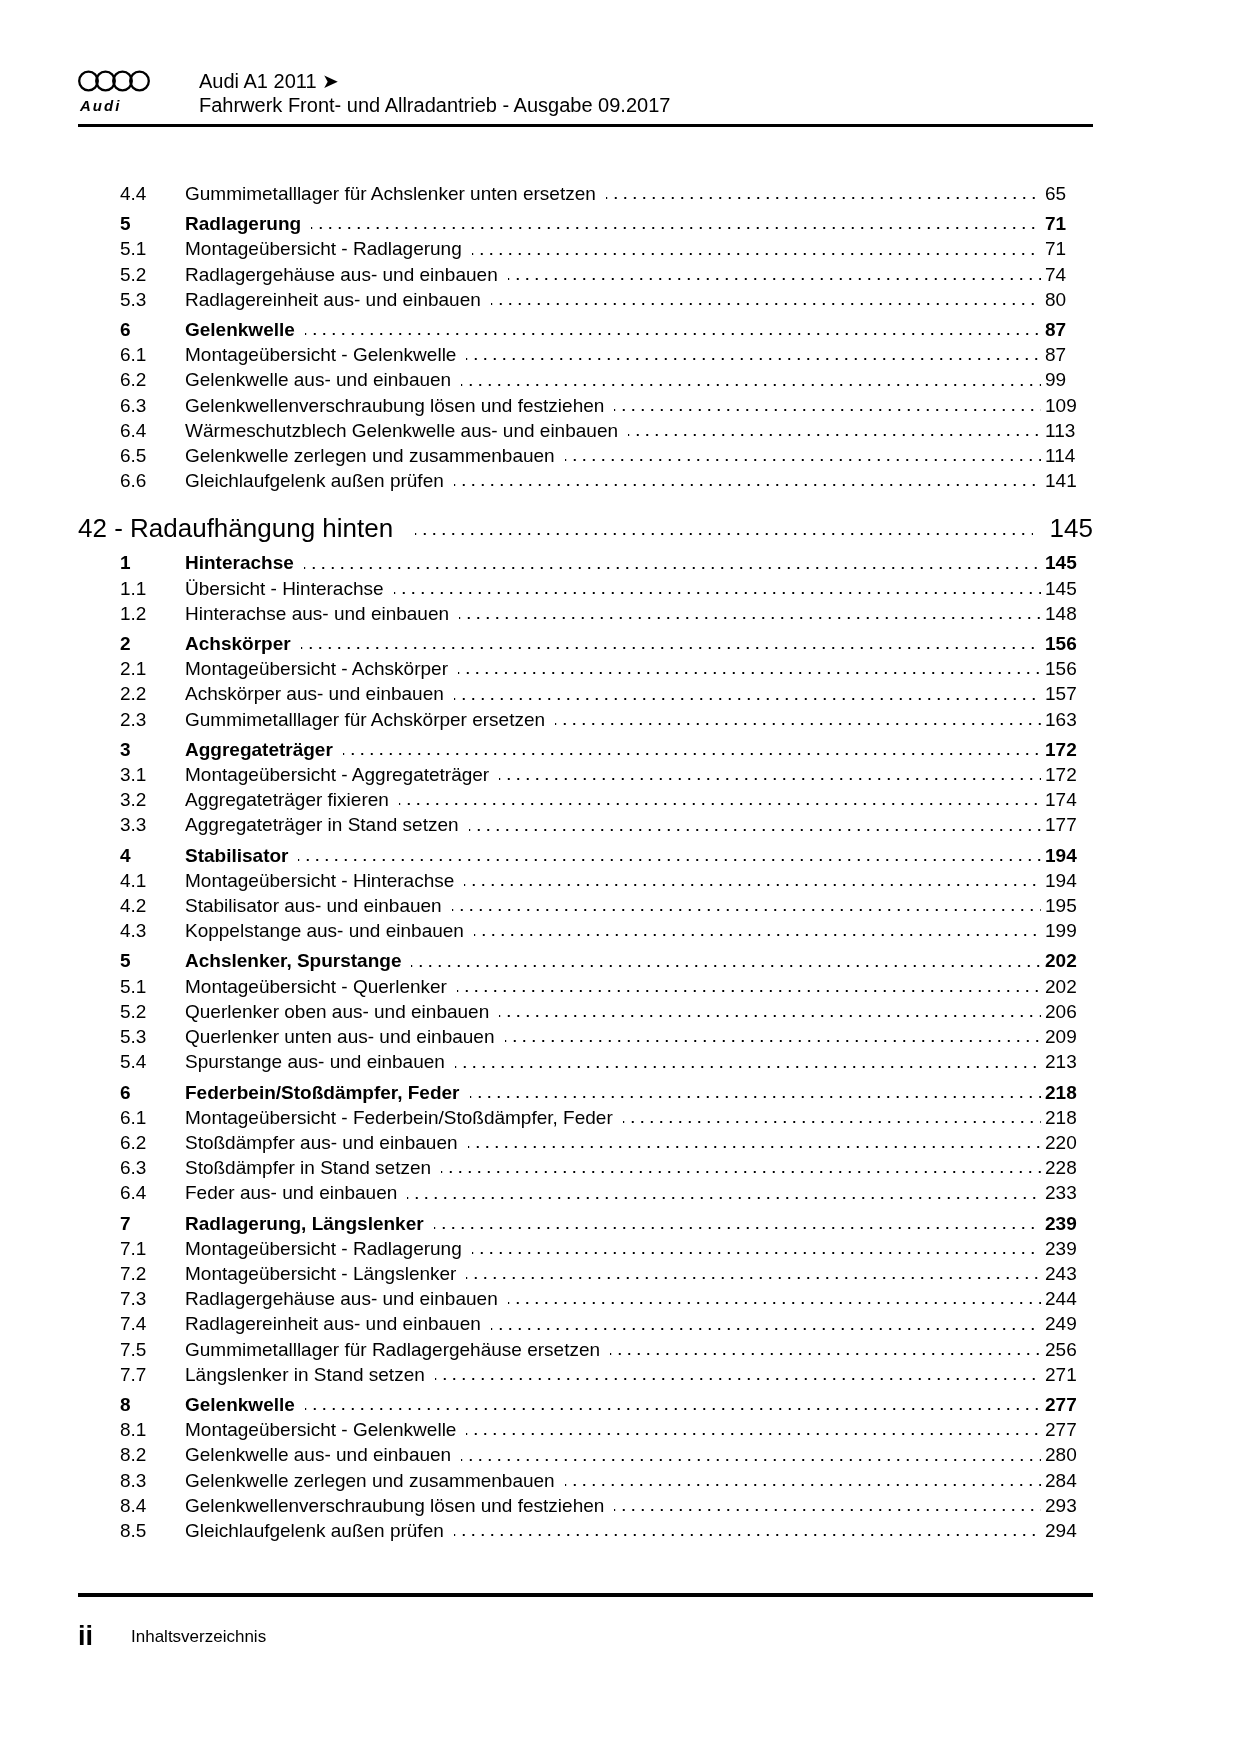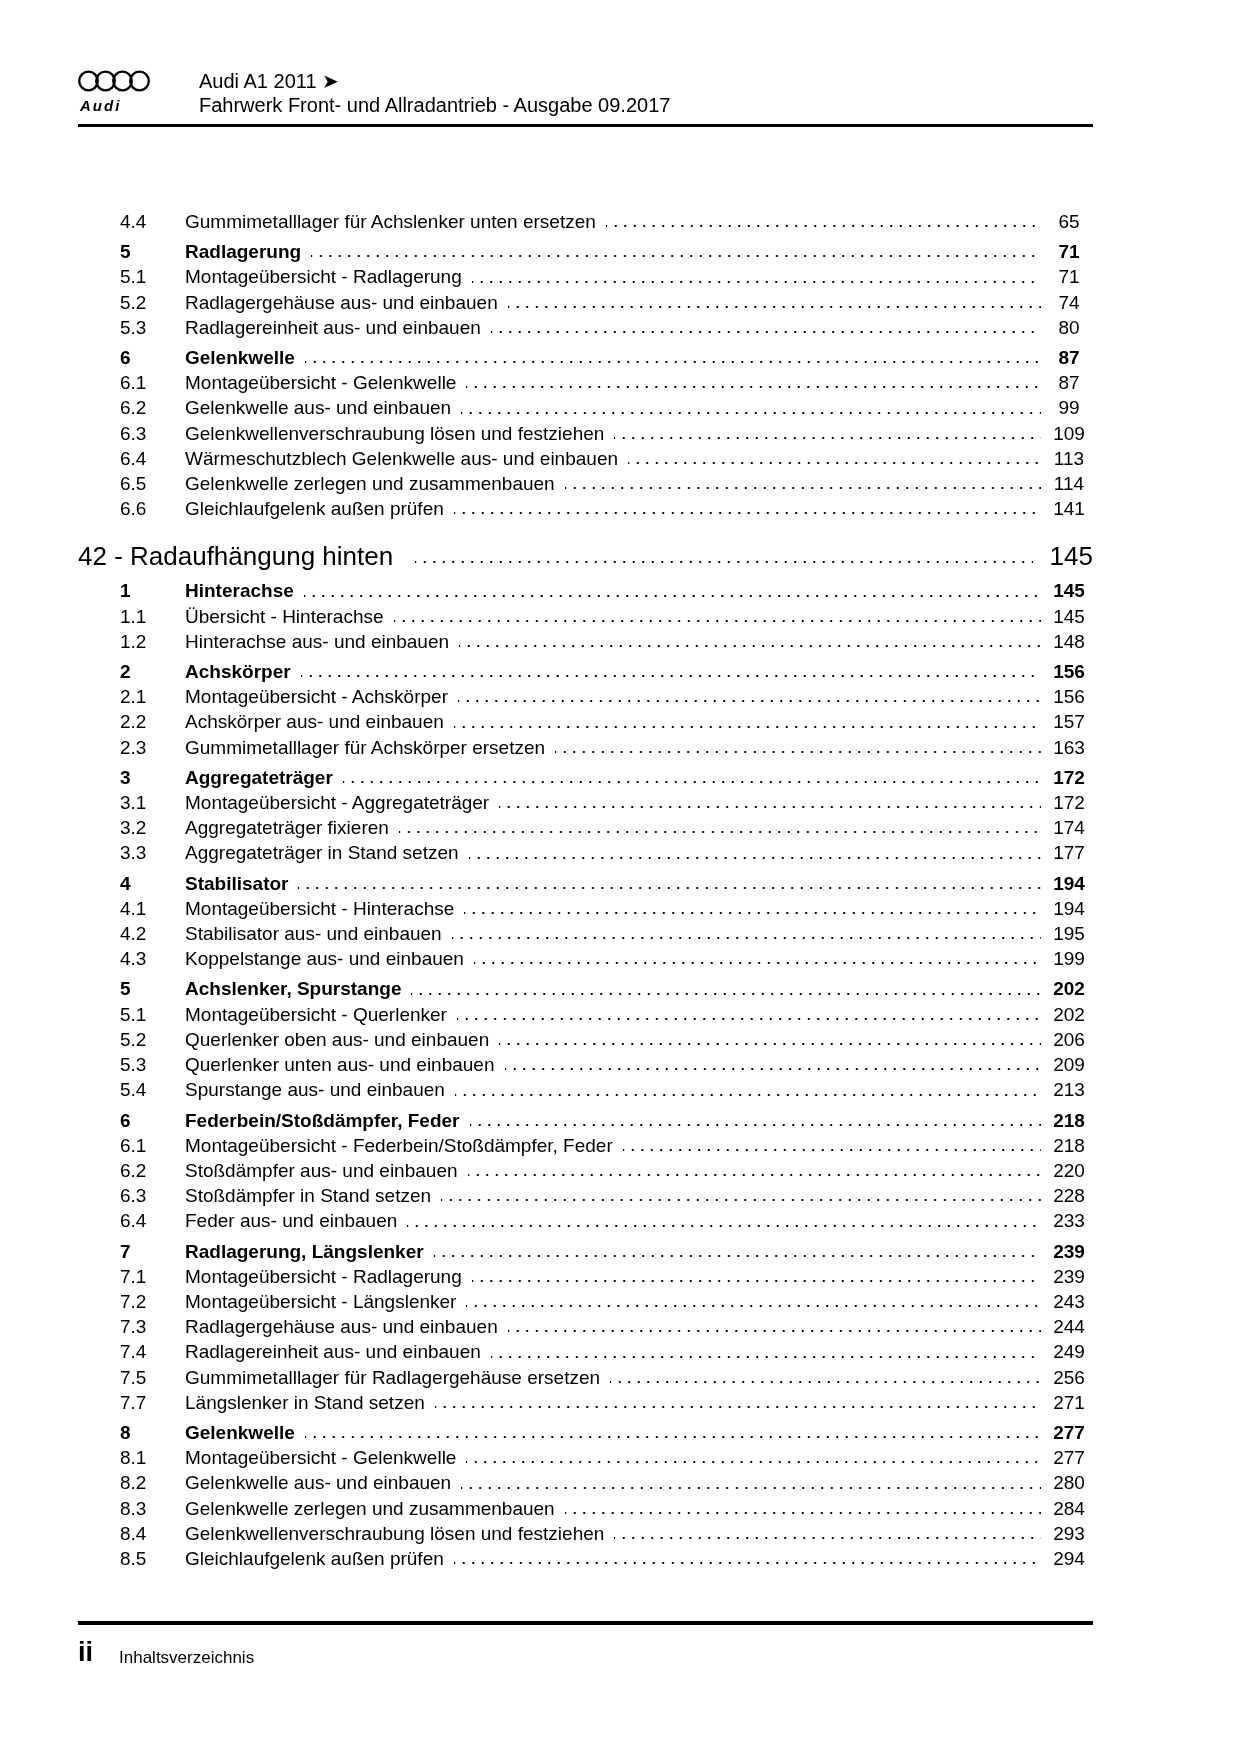"4.4" .toc { margin-top: 82px -> 54px }
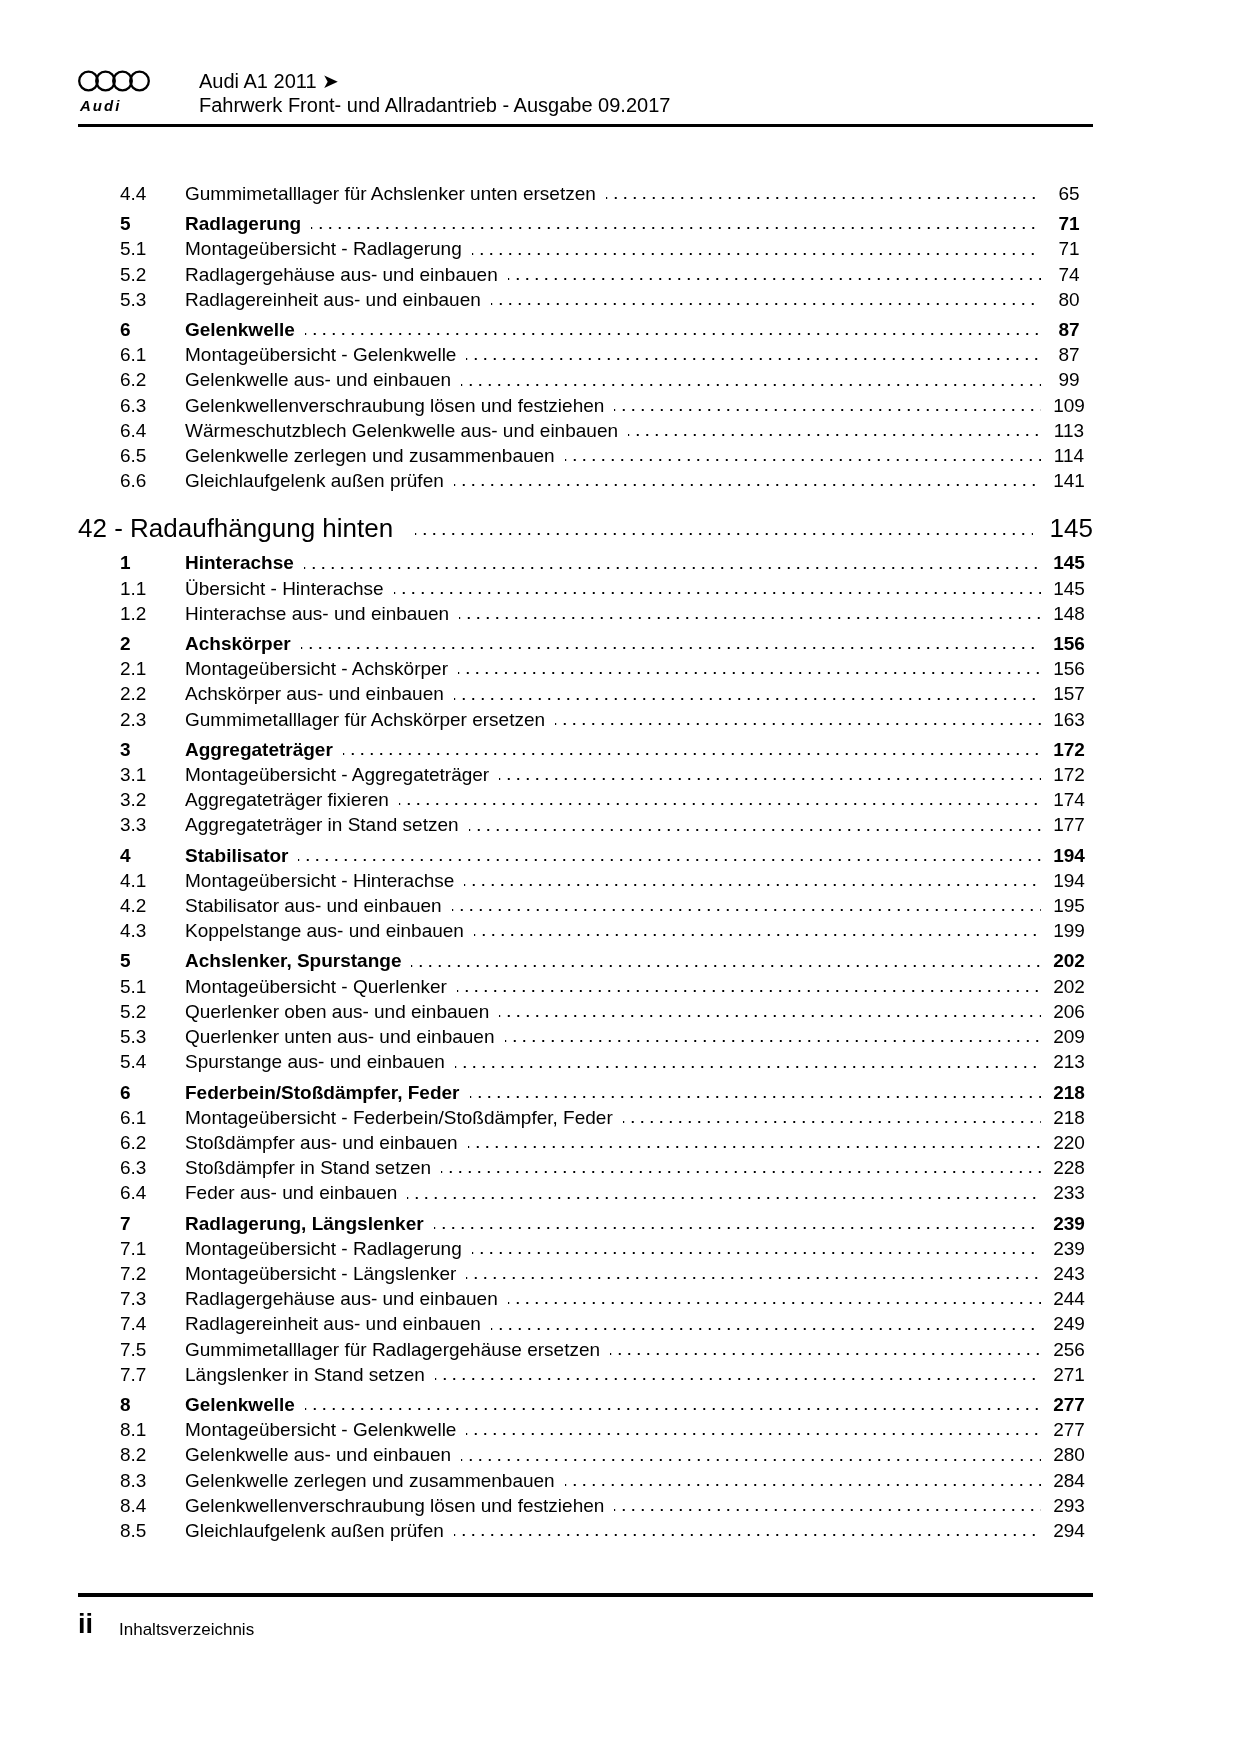"65" .toc-page { text-align: center -> left }
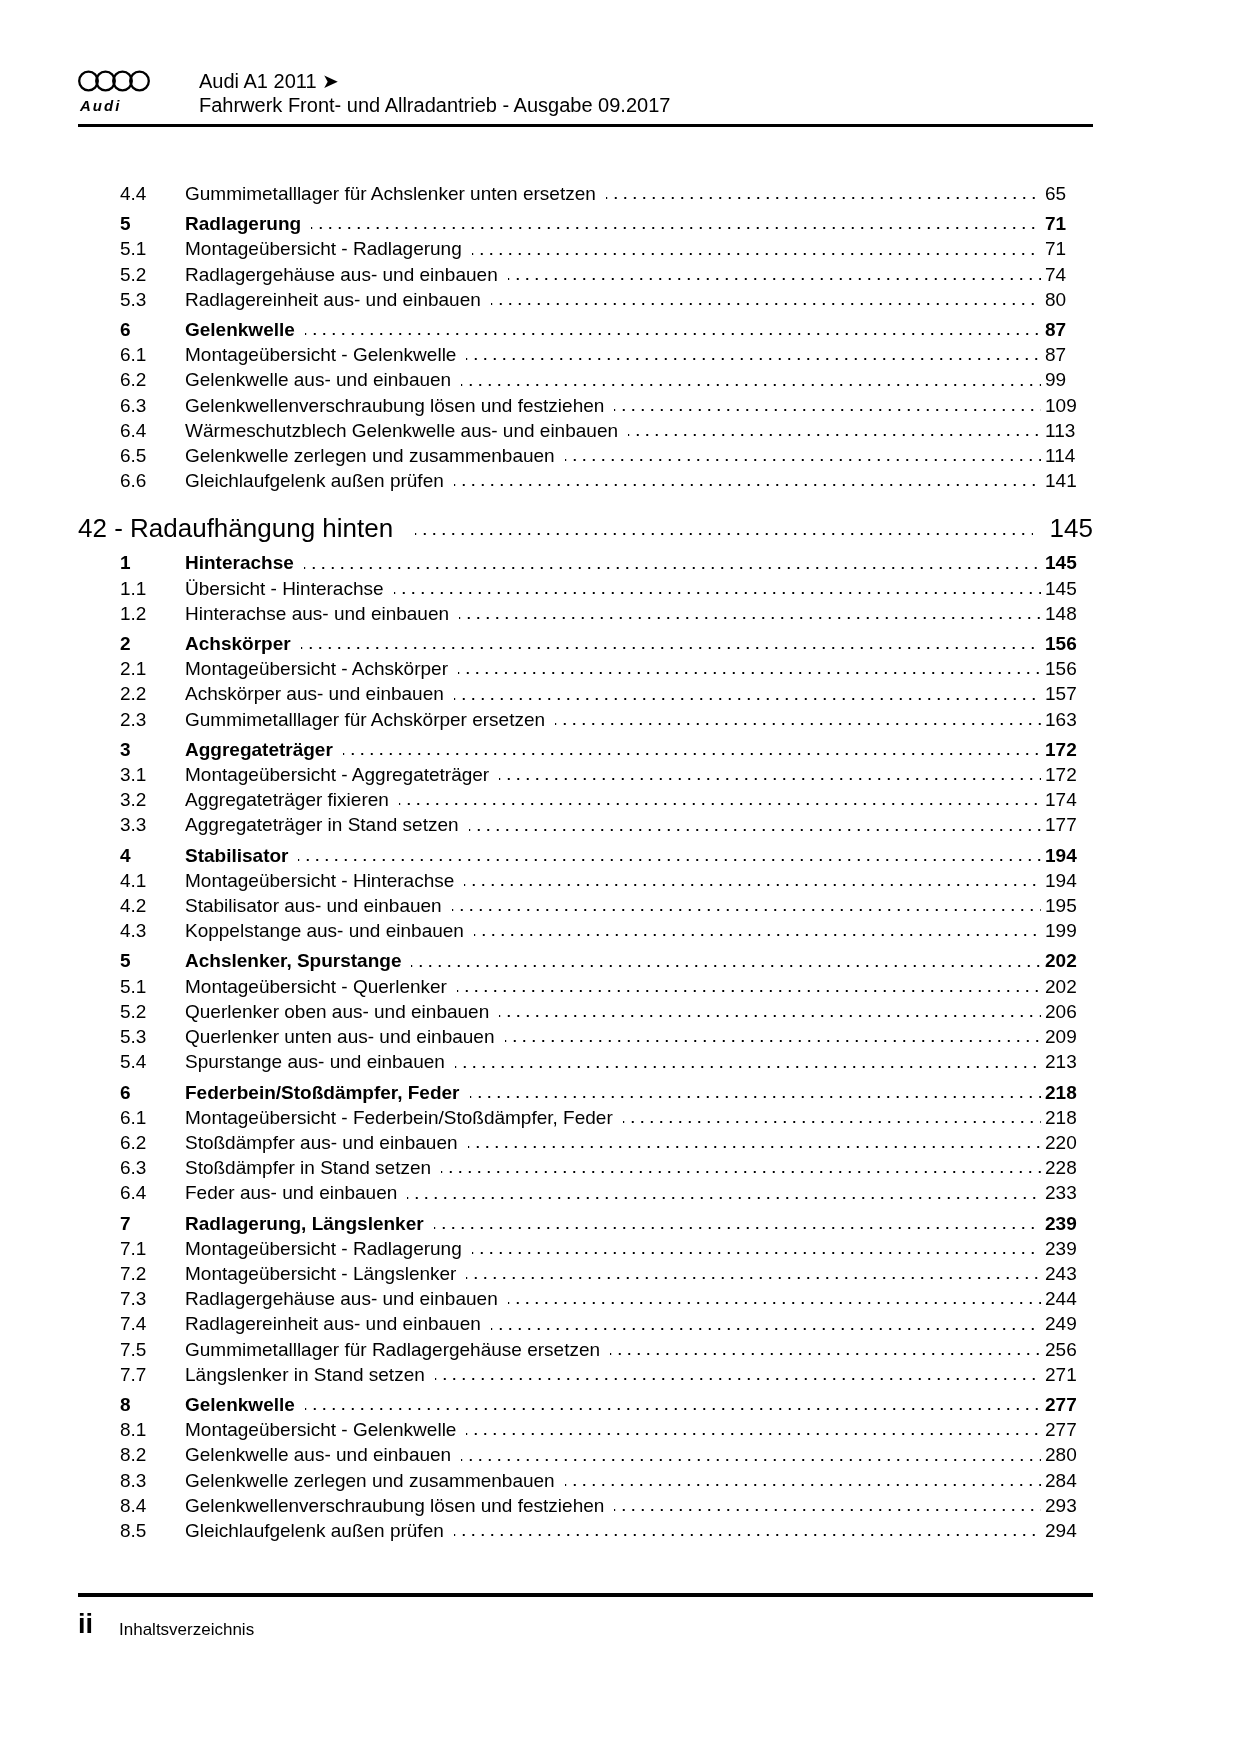"ii" .doc-footer { align-items: flex-end -> center; gap: none -> 12px; margin-top: 12px -> 24px }
